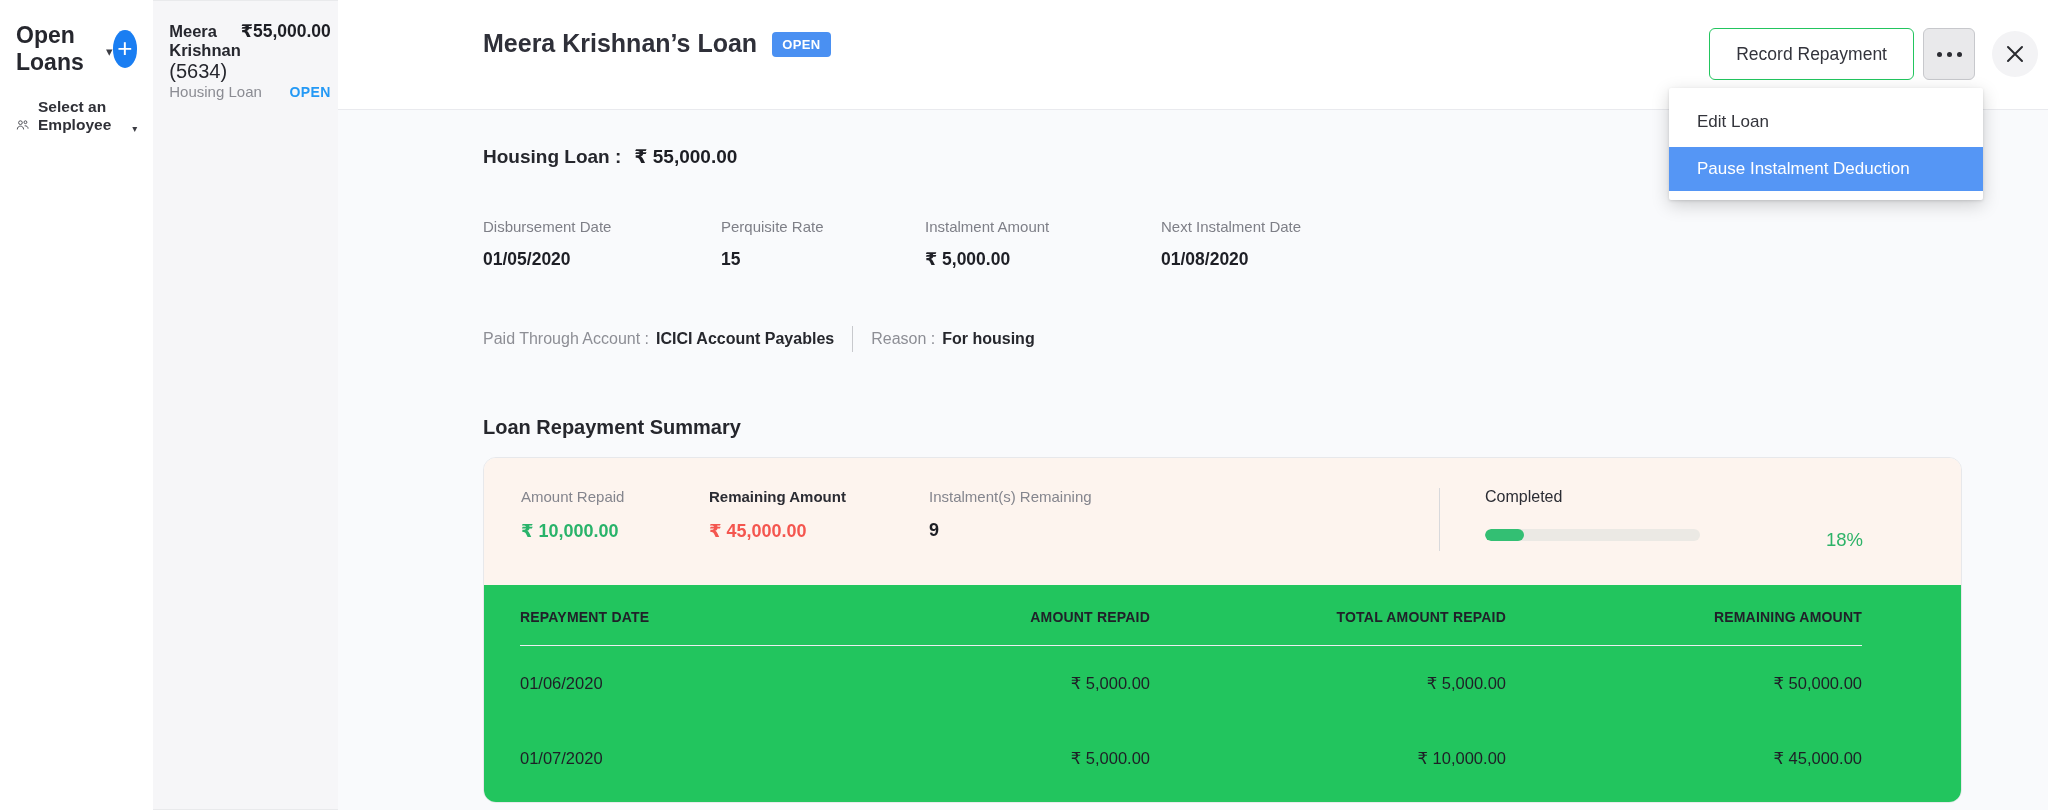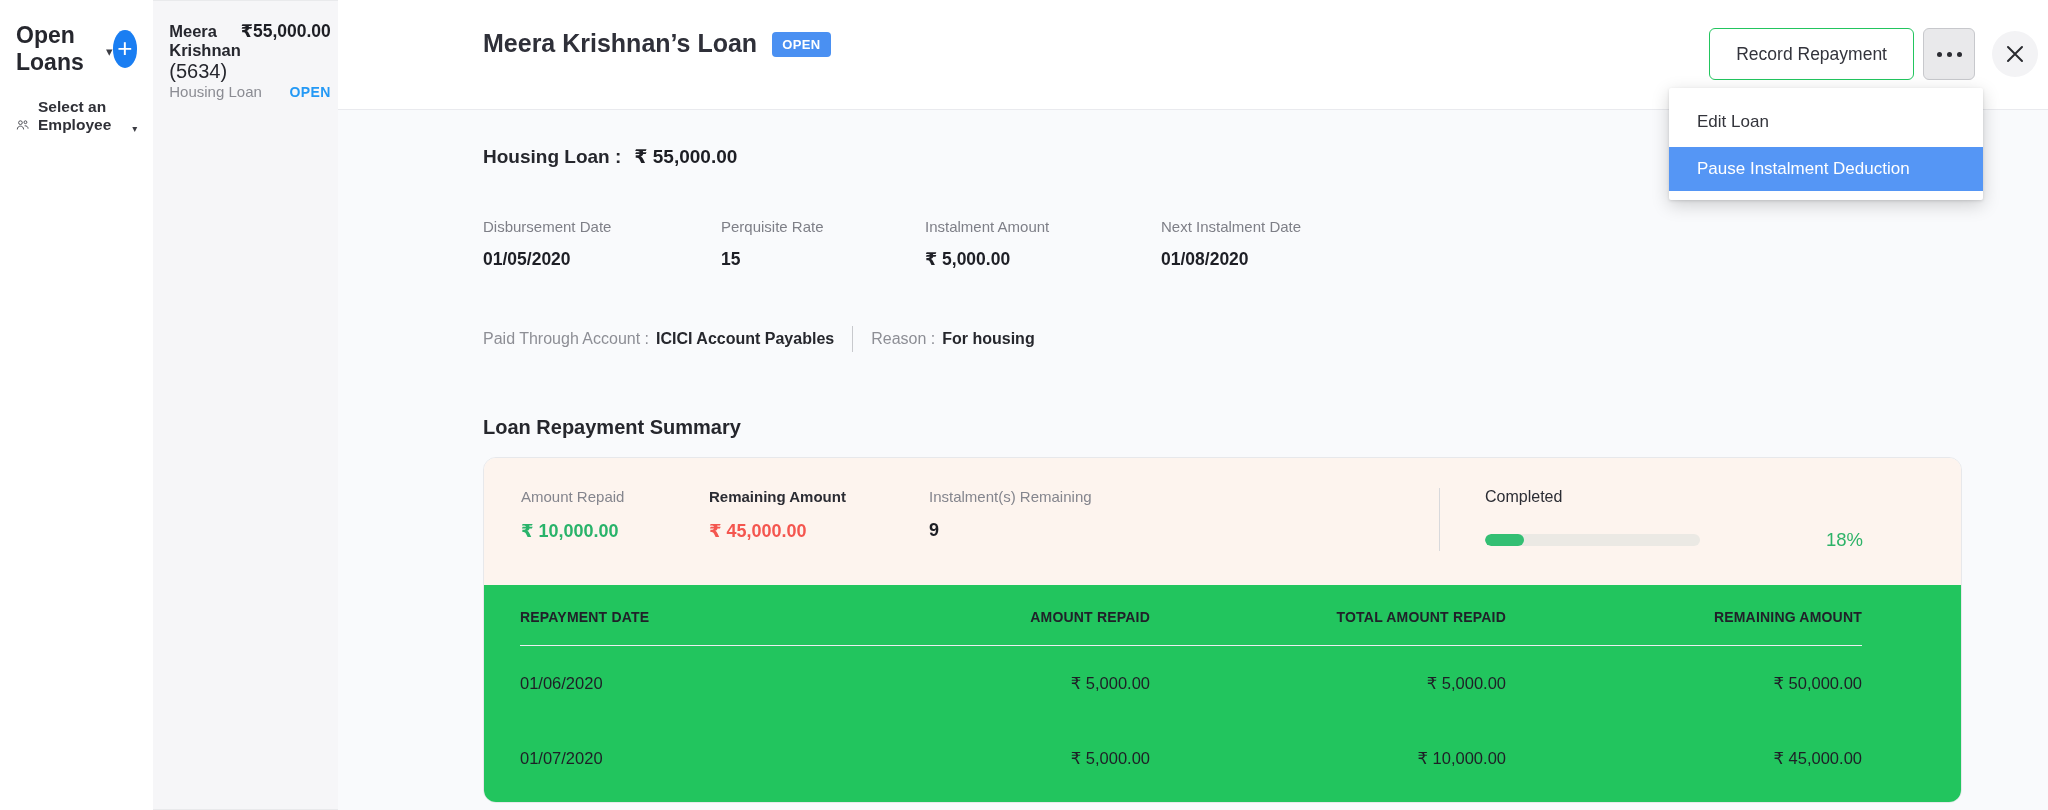"18%" .p-row { align-items: center -> none }
